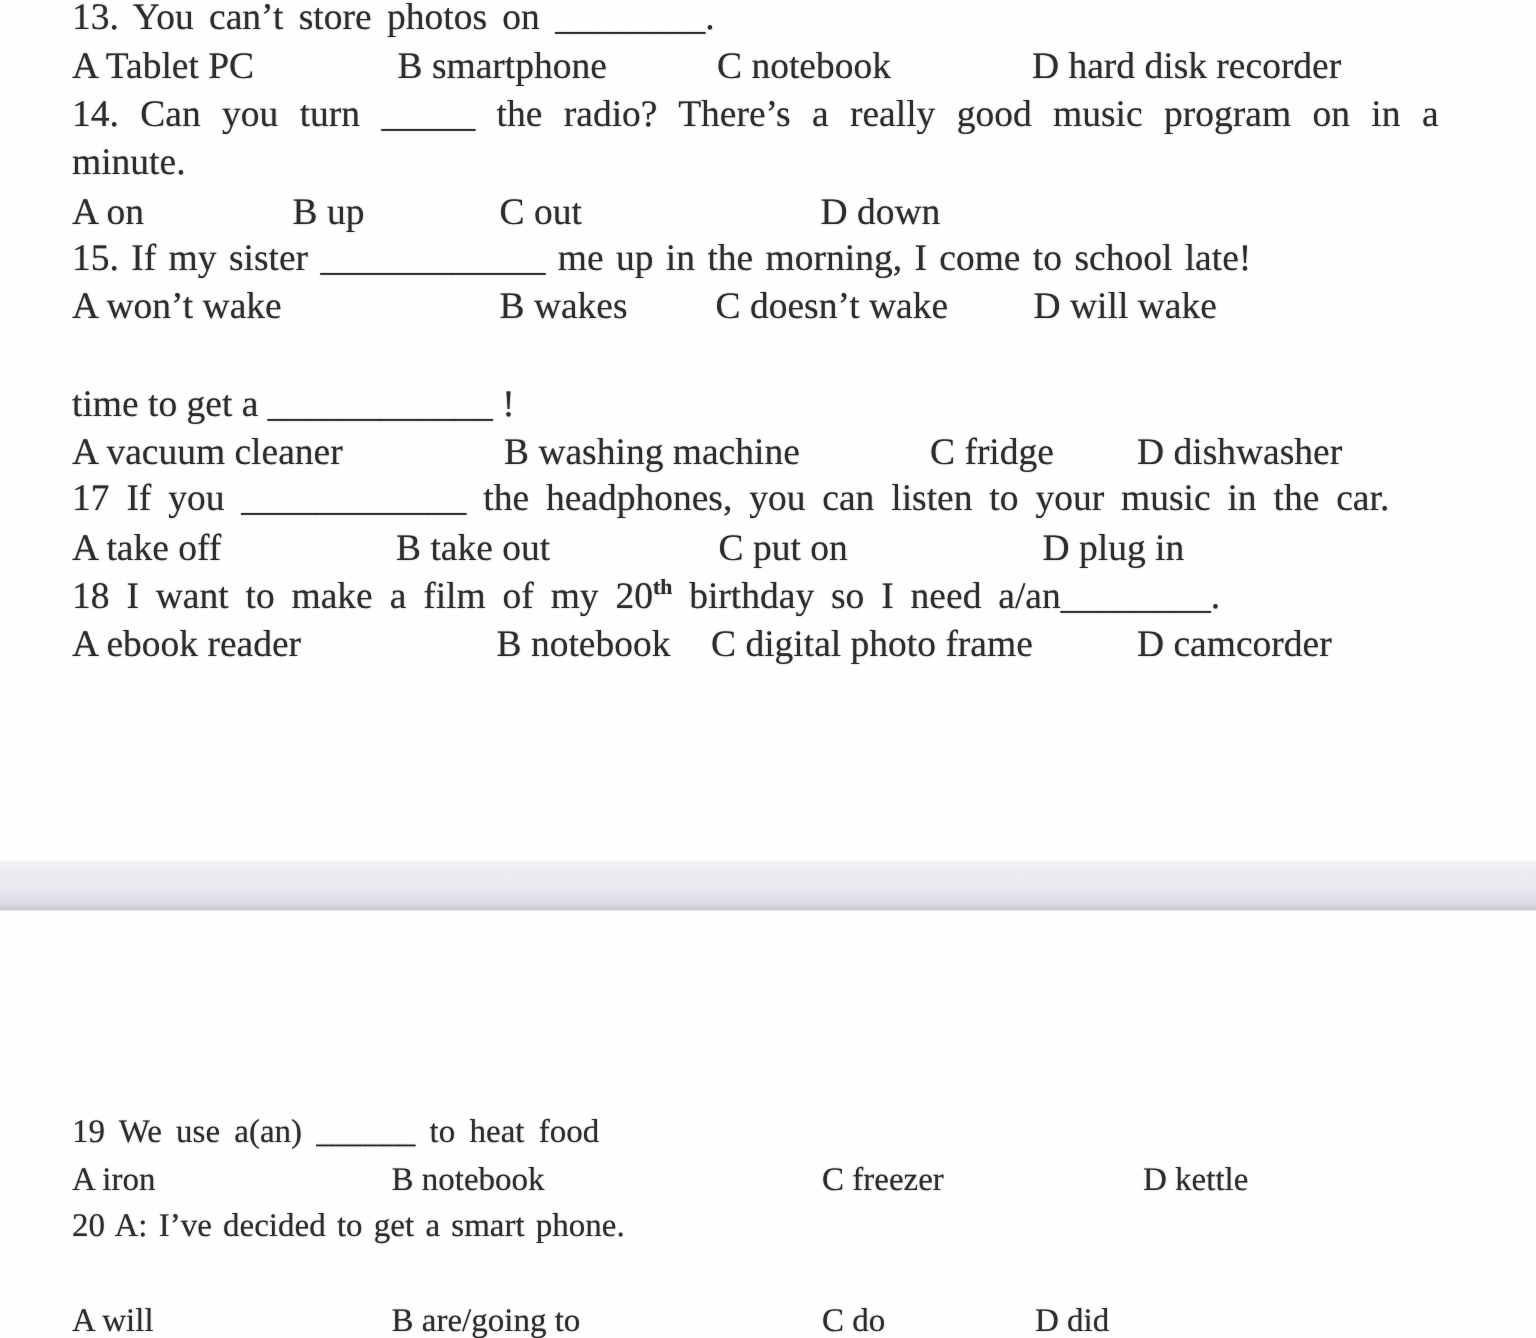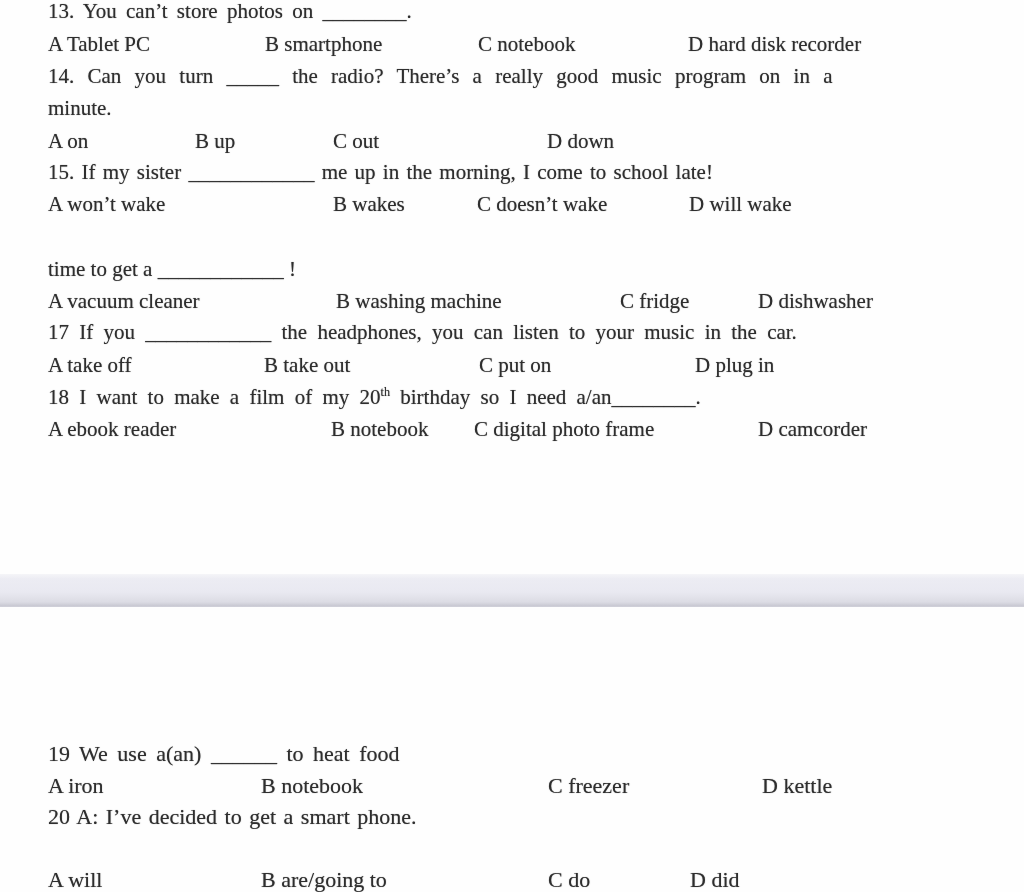"13. You can’t store photos" #scan-top { font-size: 21px -> 25px }
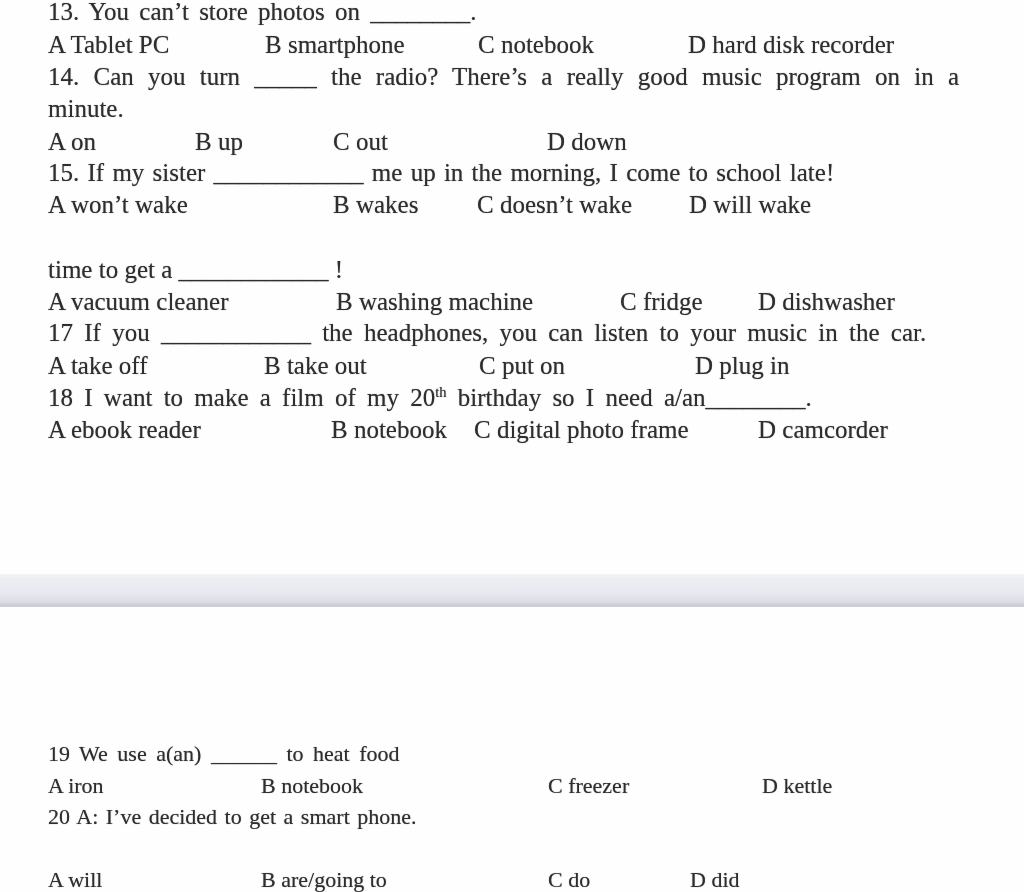"th" sup { font-weight: none -> bold }
